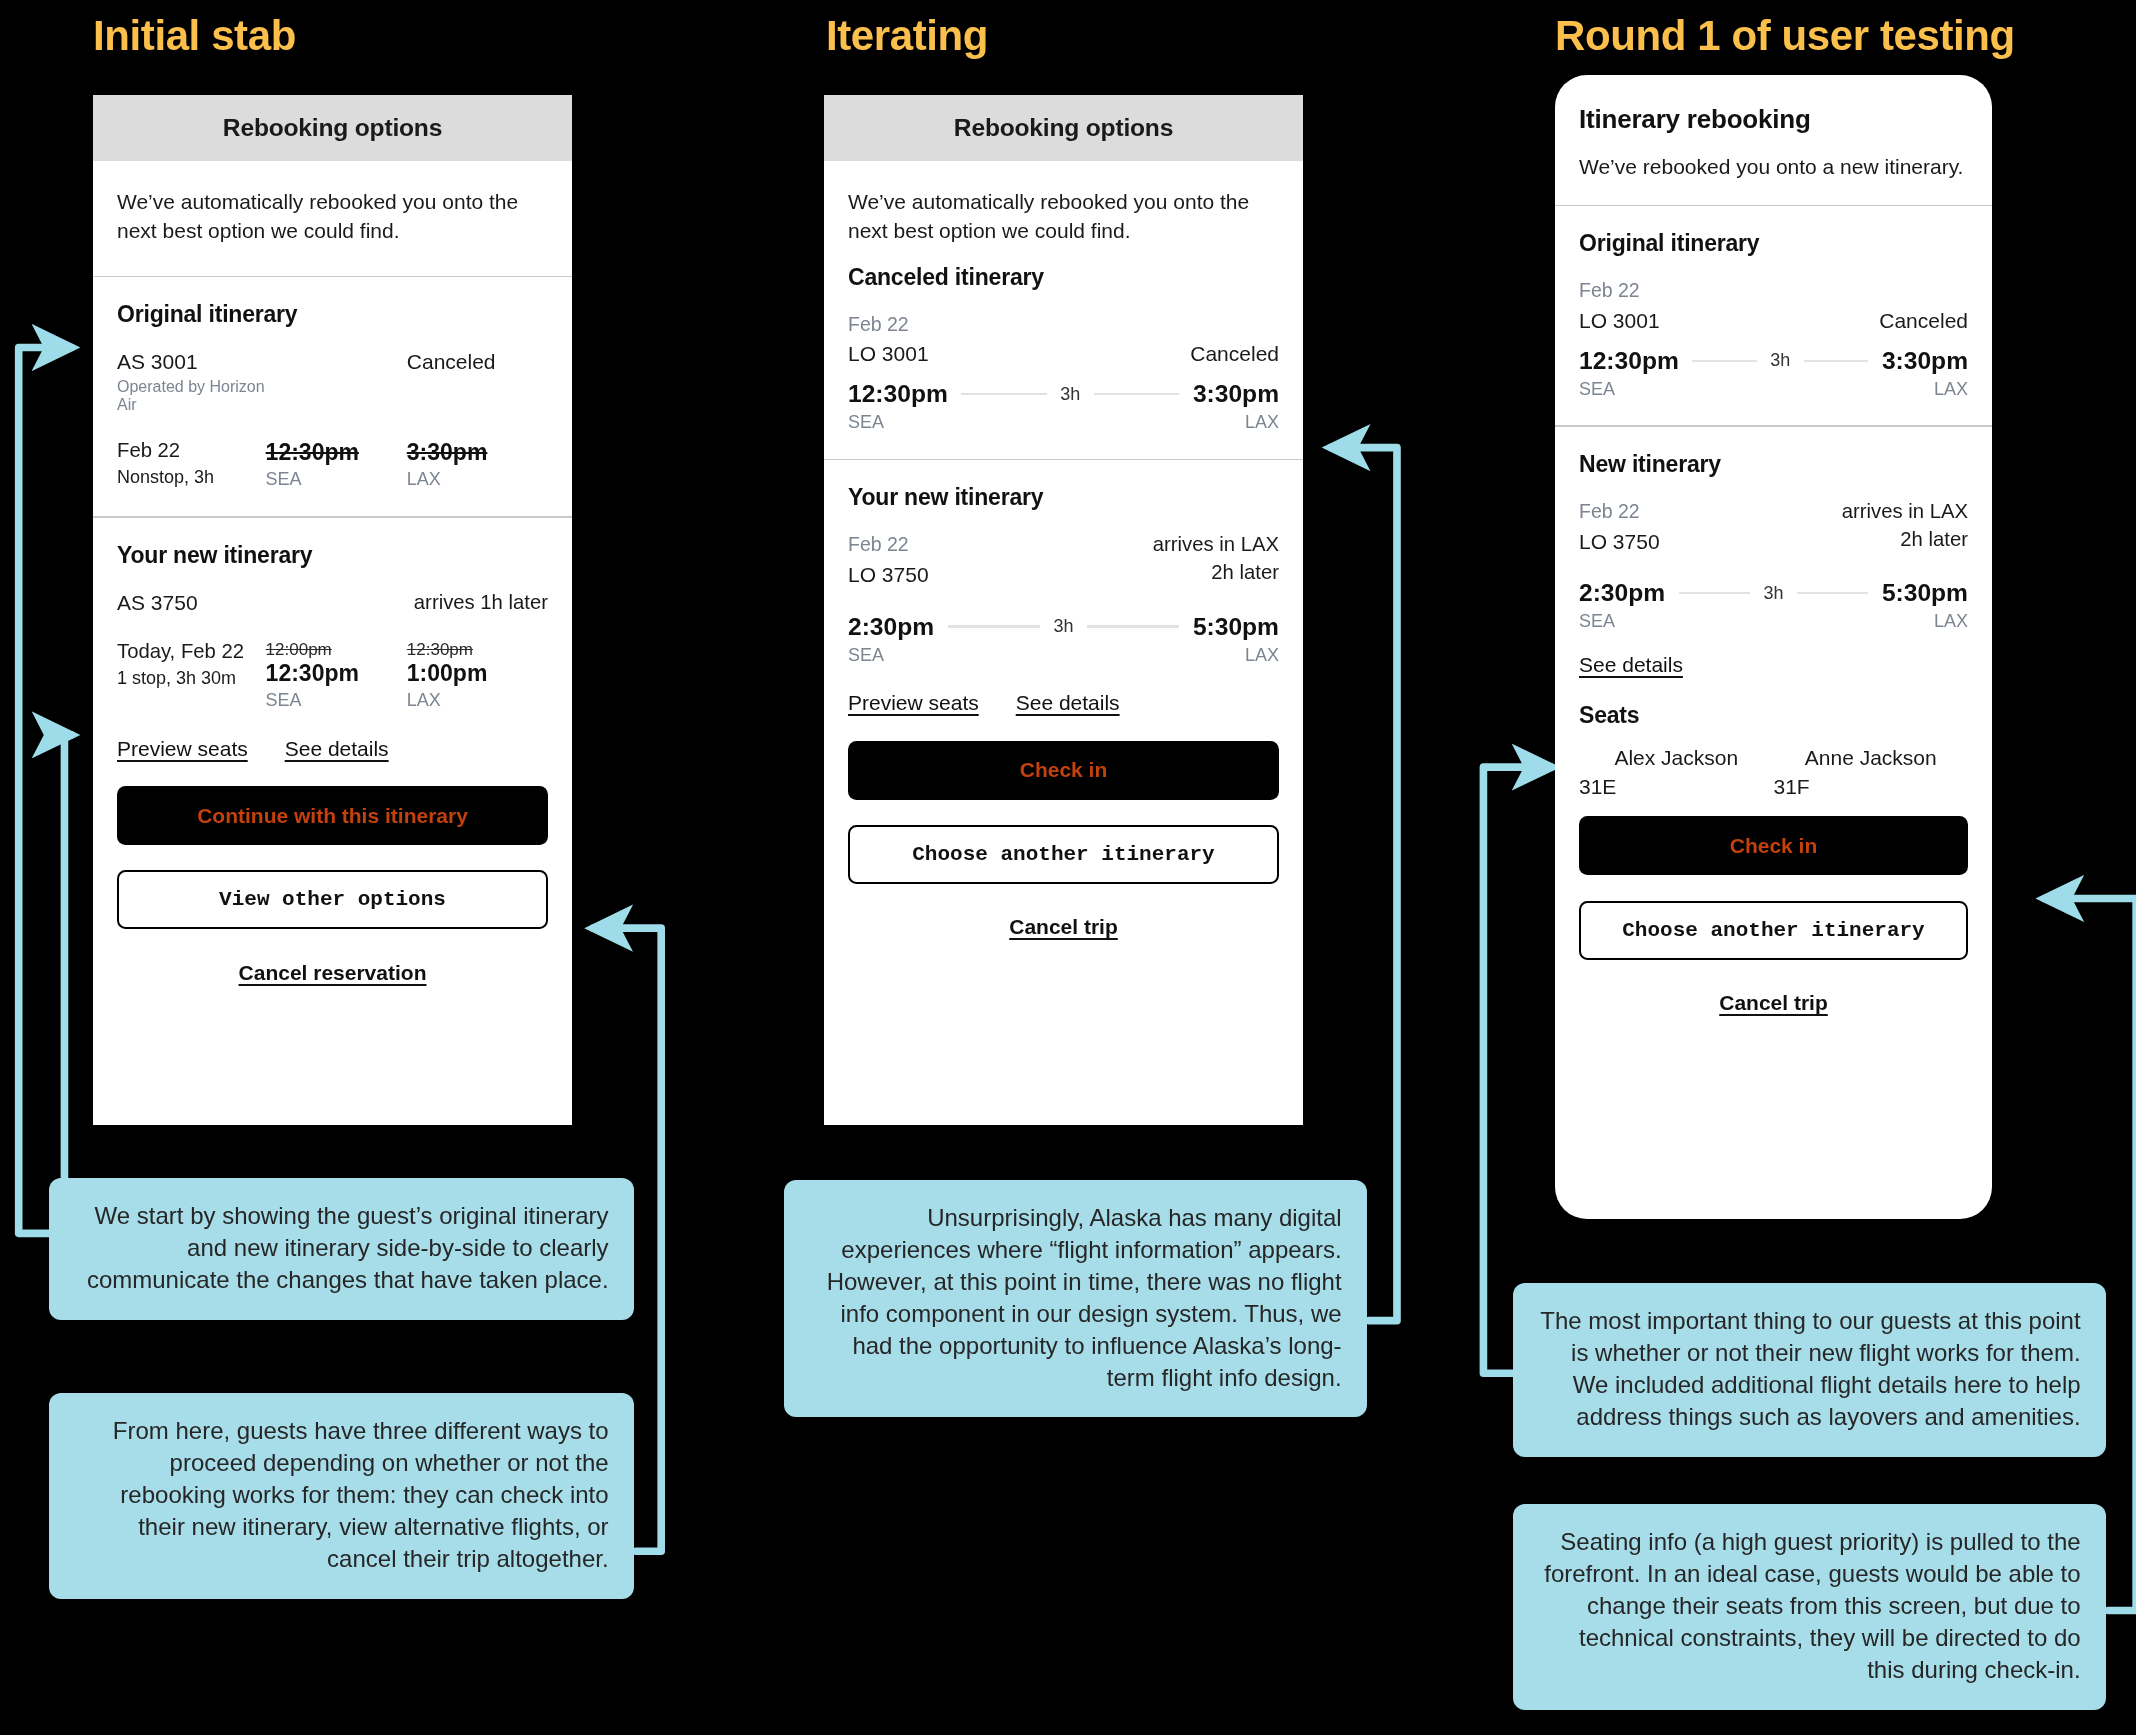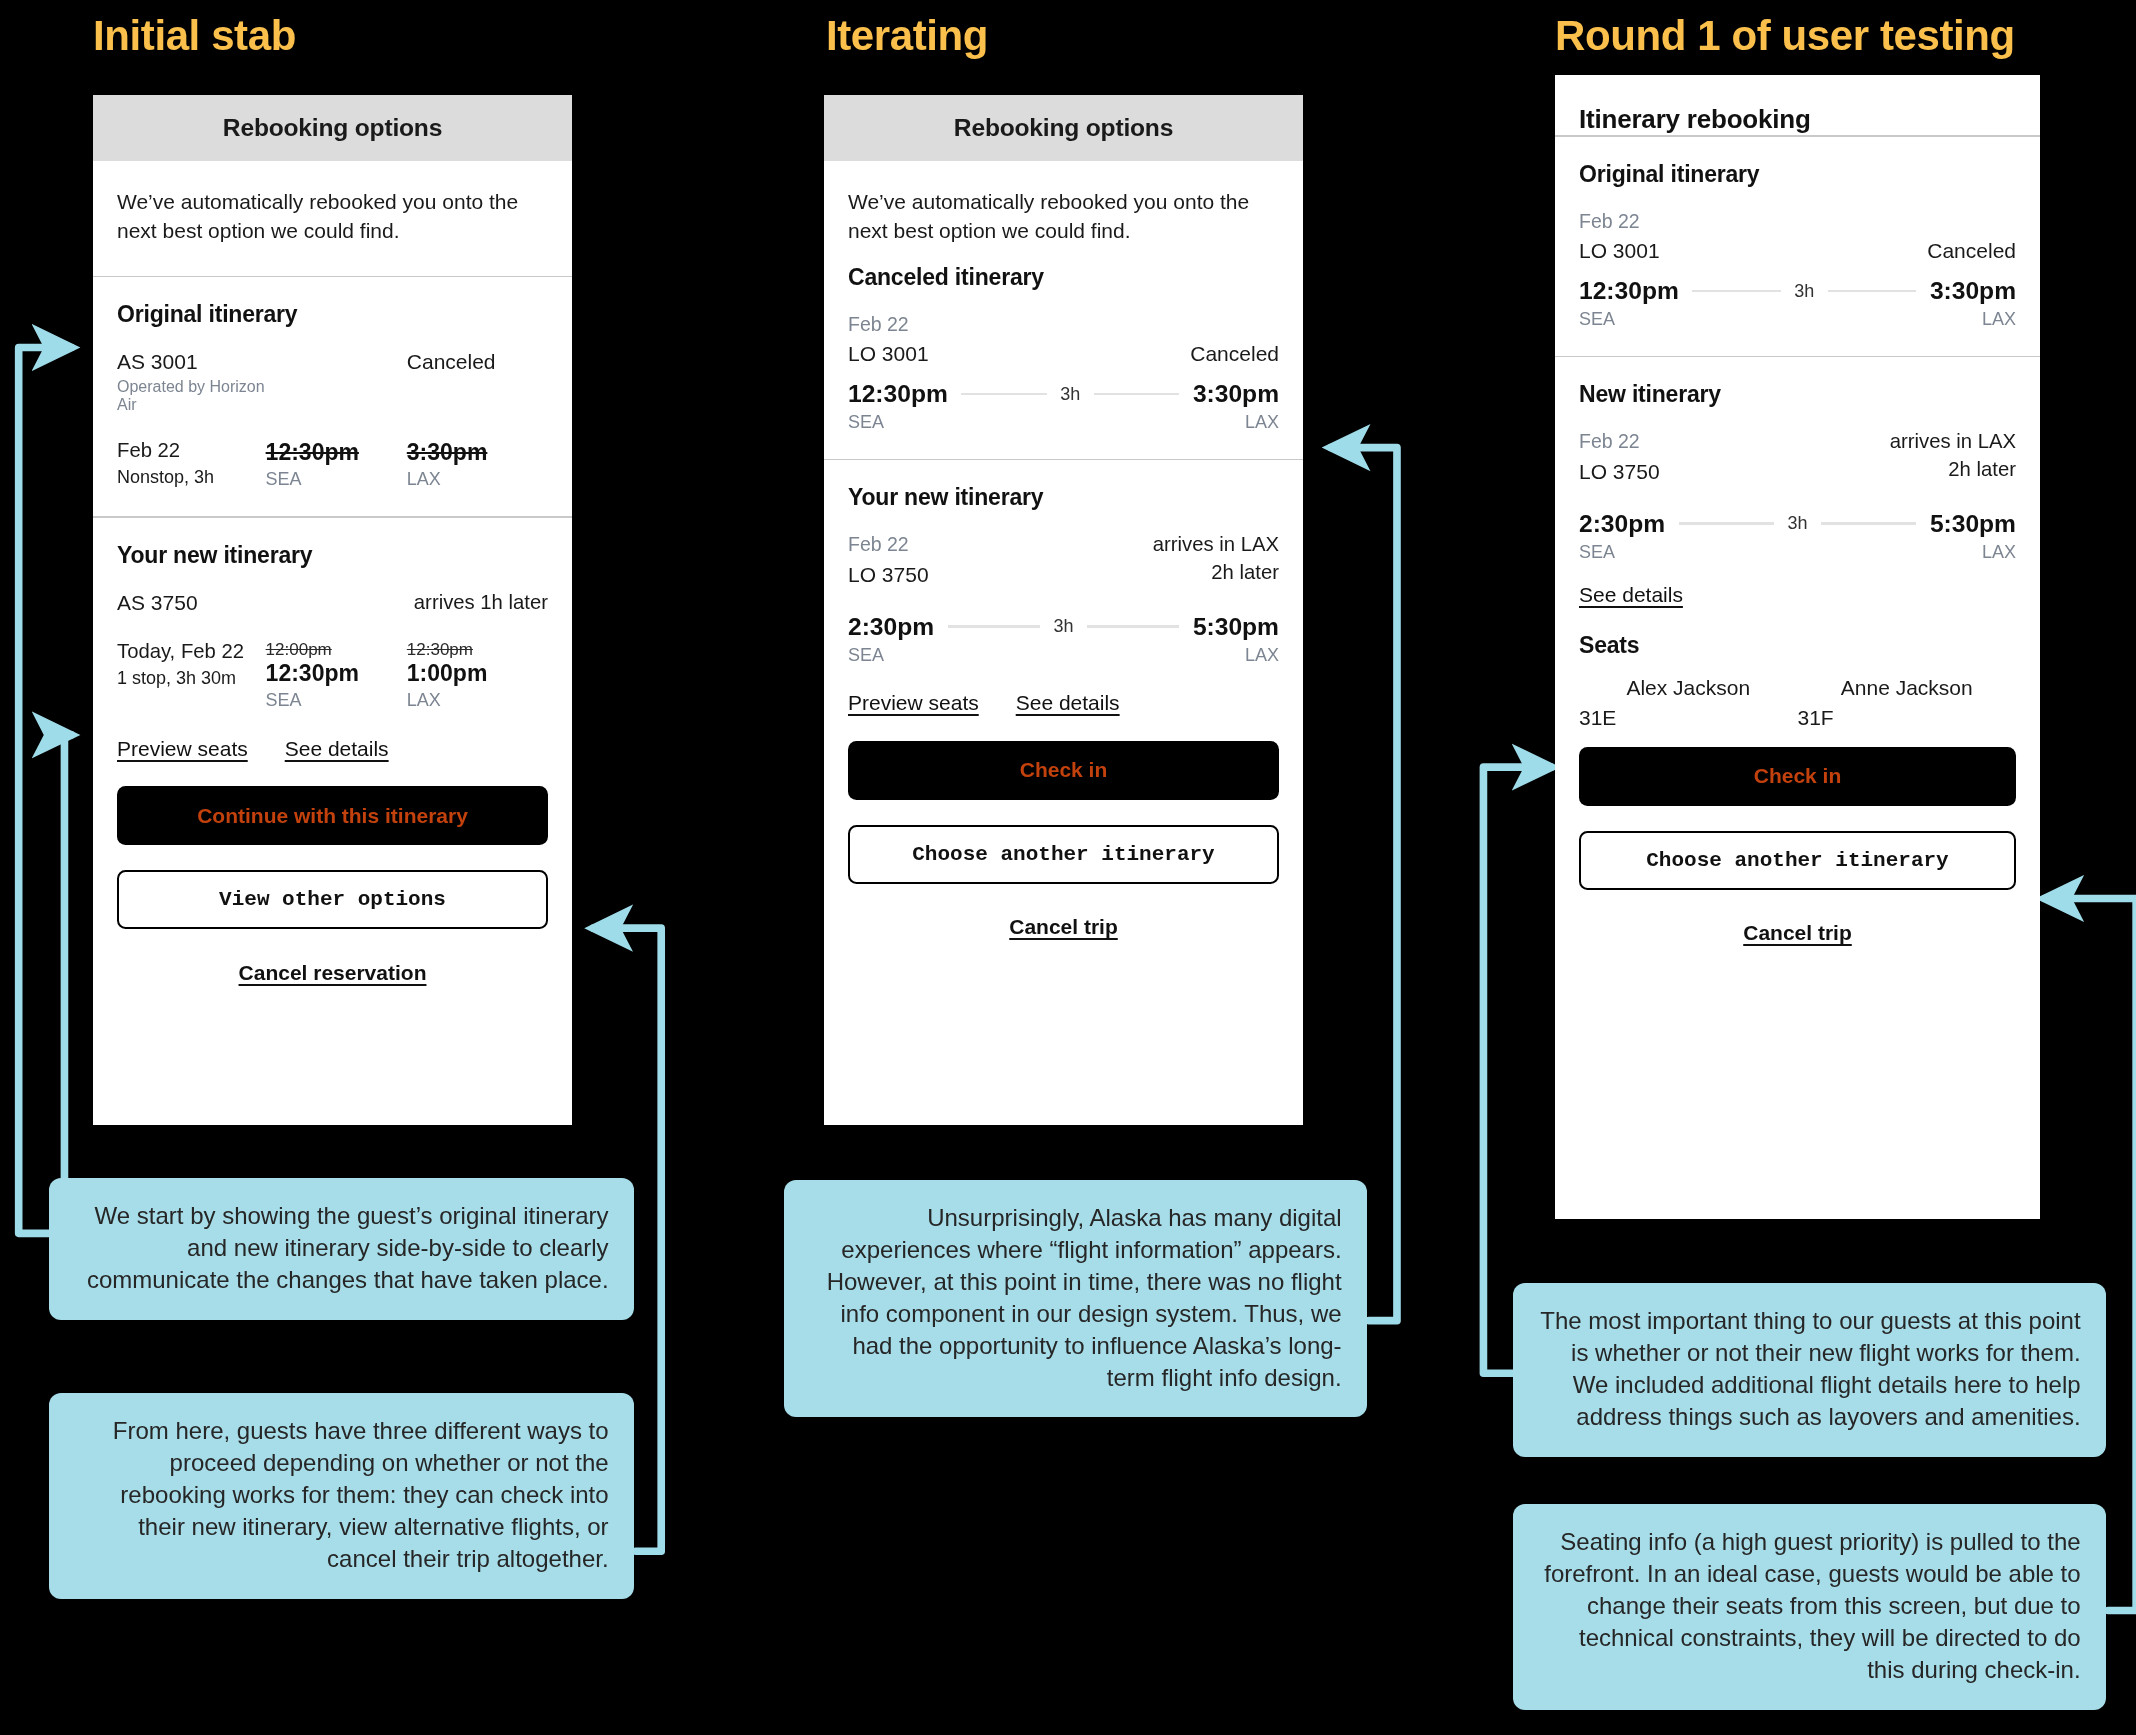"Itinerary rebooking" #card-3 { border-radius: none -> 32px; width: 485px -> 437px }
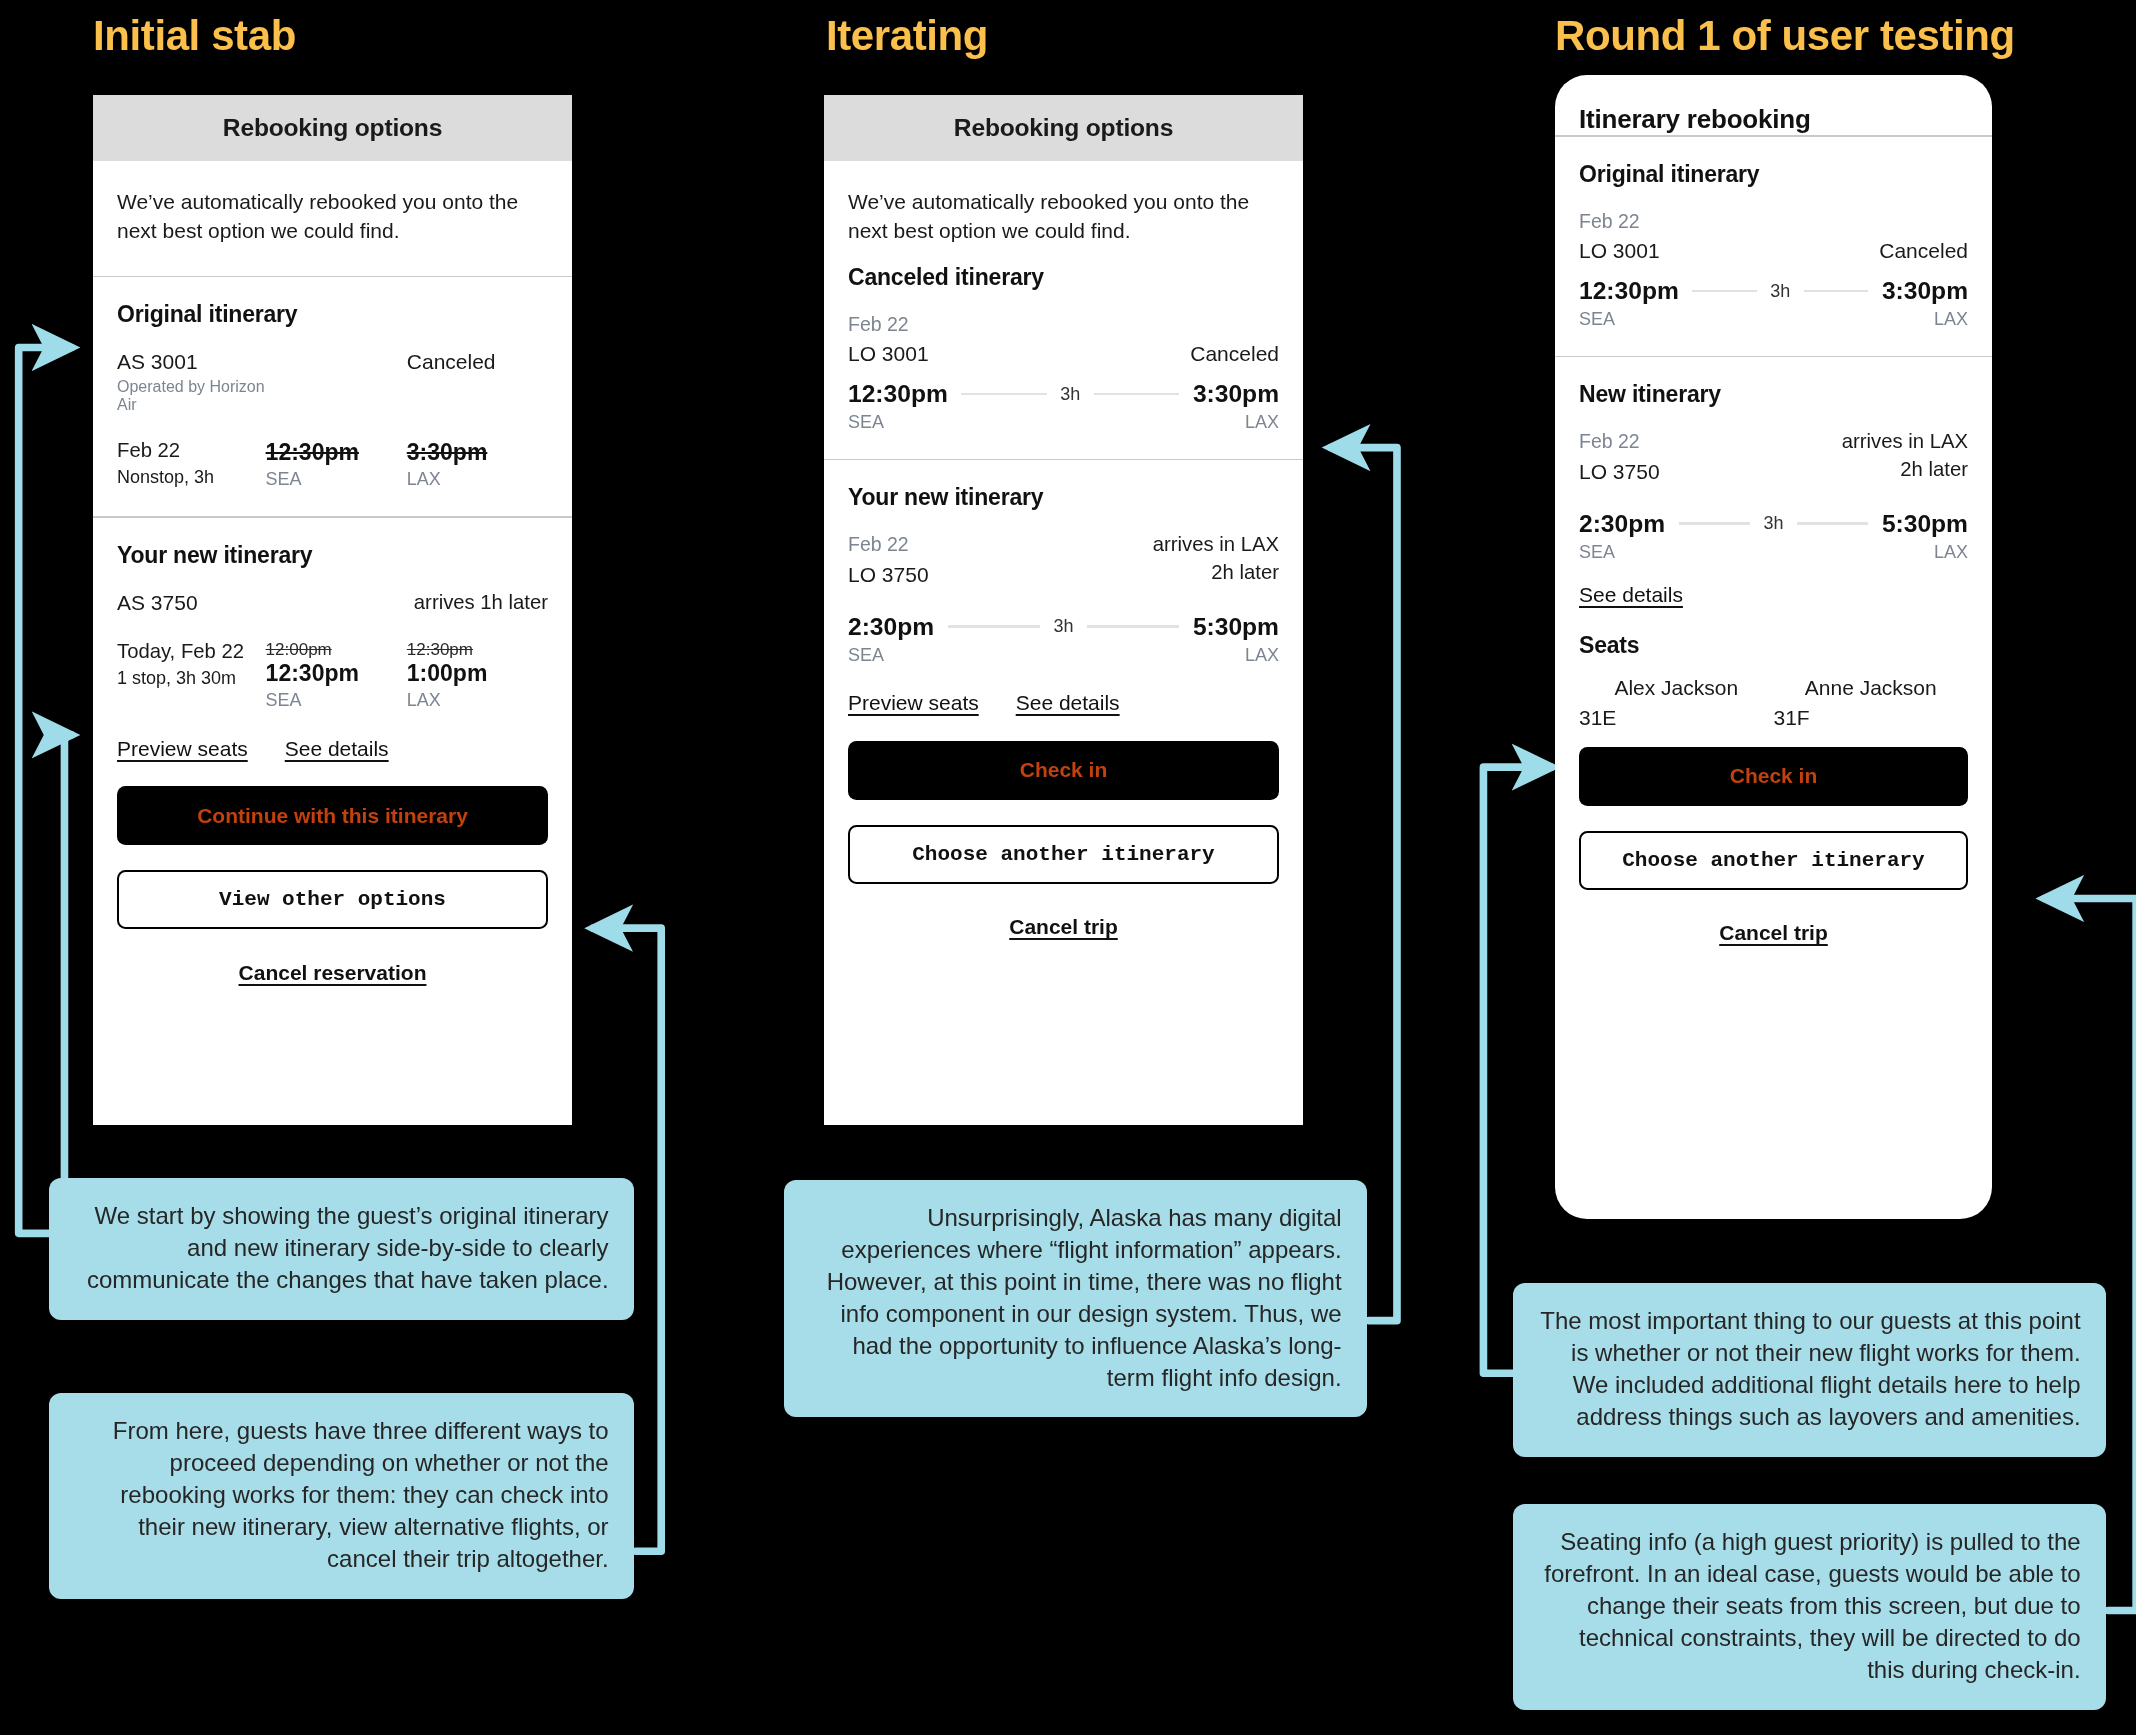"We’ve rebooked you onto a" div { html: none -> <div>We’ve rebooked you onto a new itinerary.</div> }
